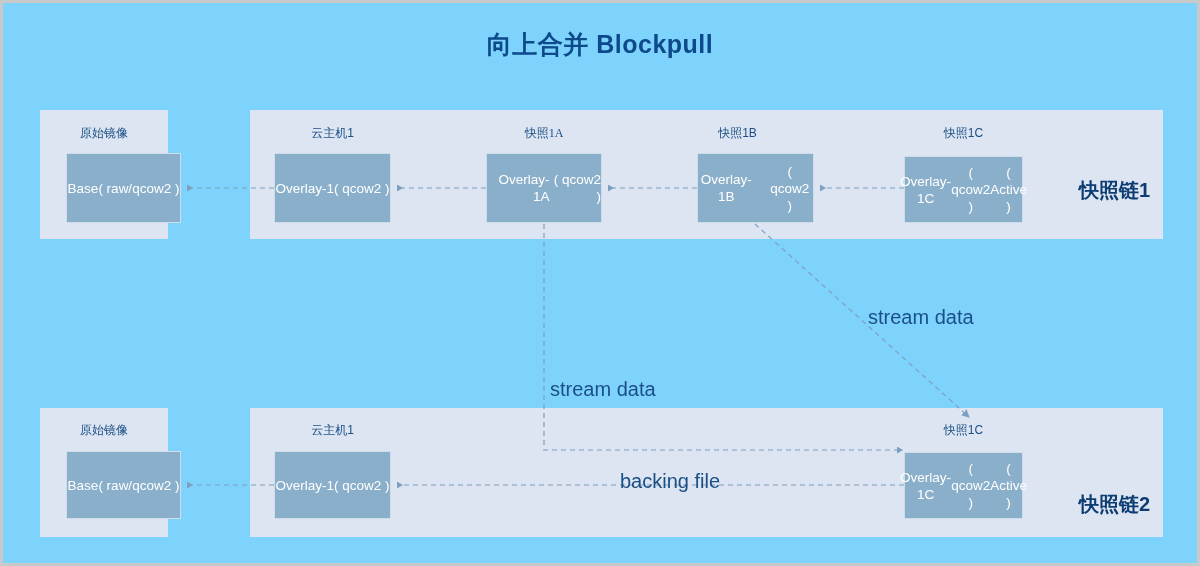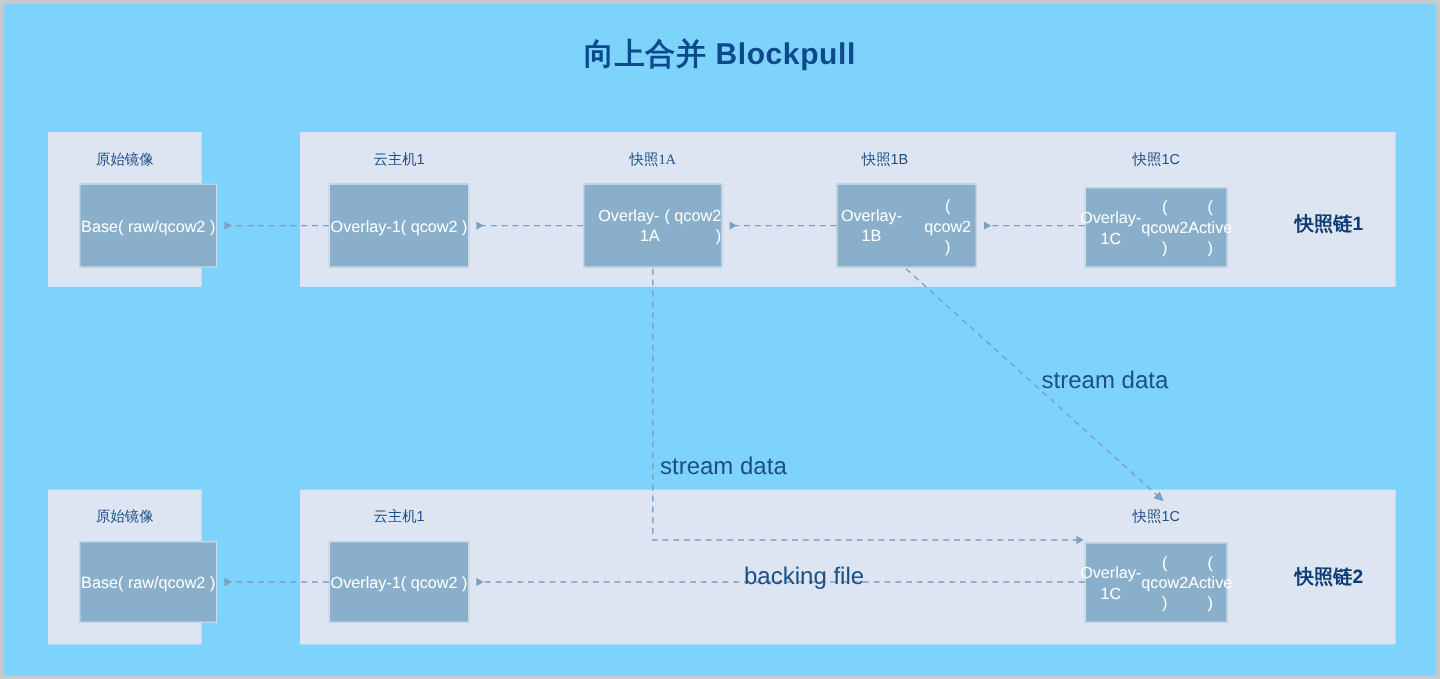"快照链1" .chain-label { font-size: 16px -> 20px }
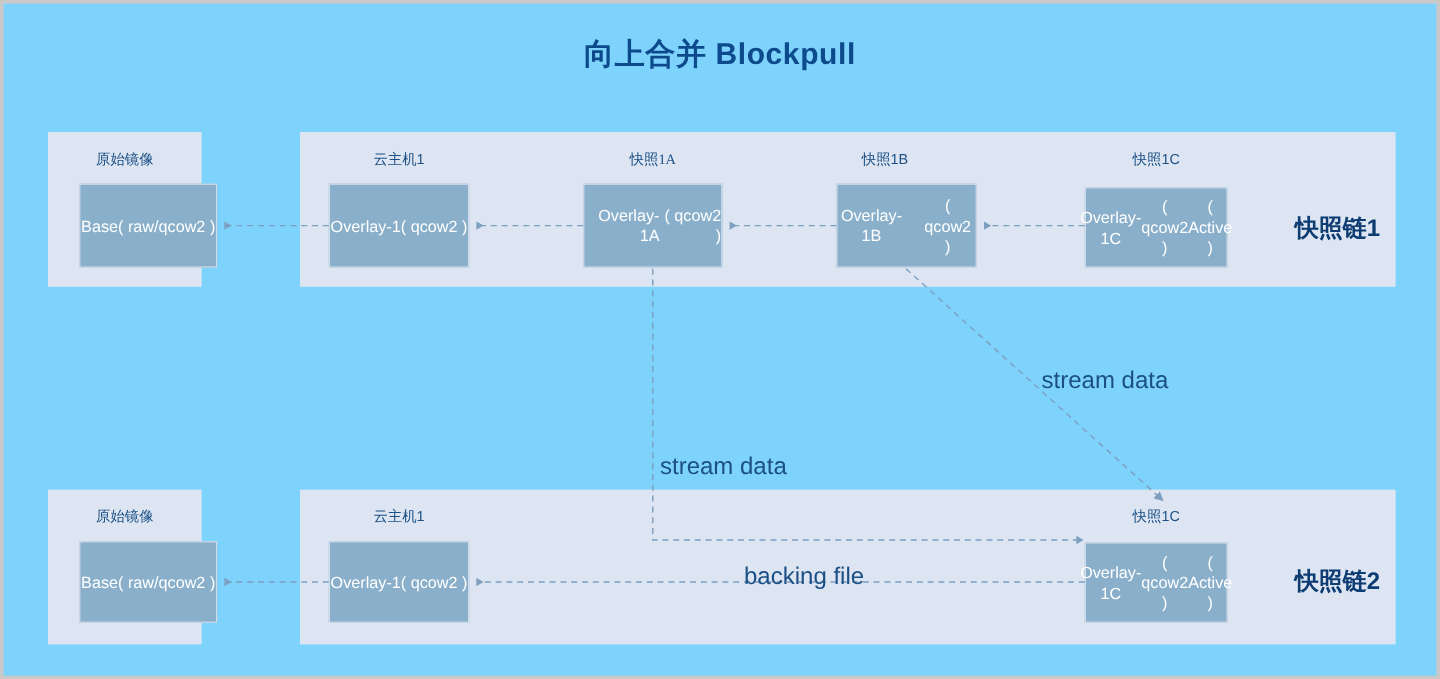"快照链2" div.chain-label { top: 468px -> 488px }
